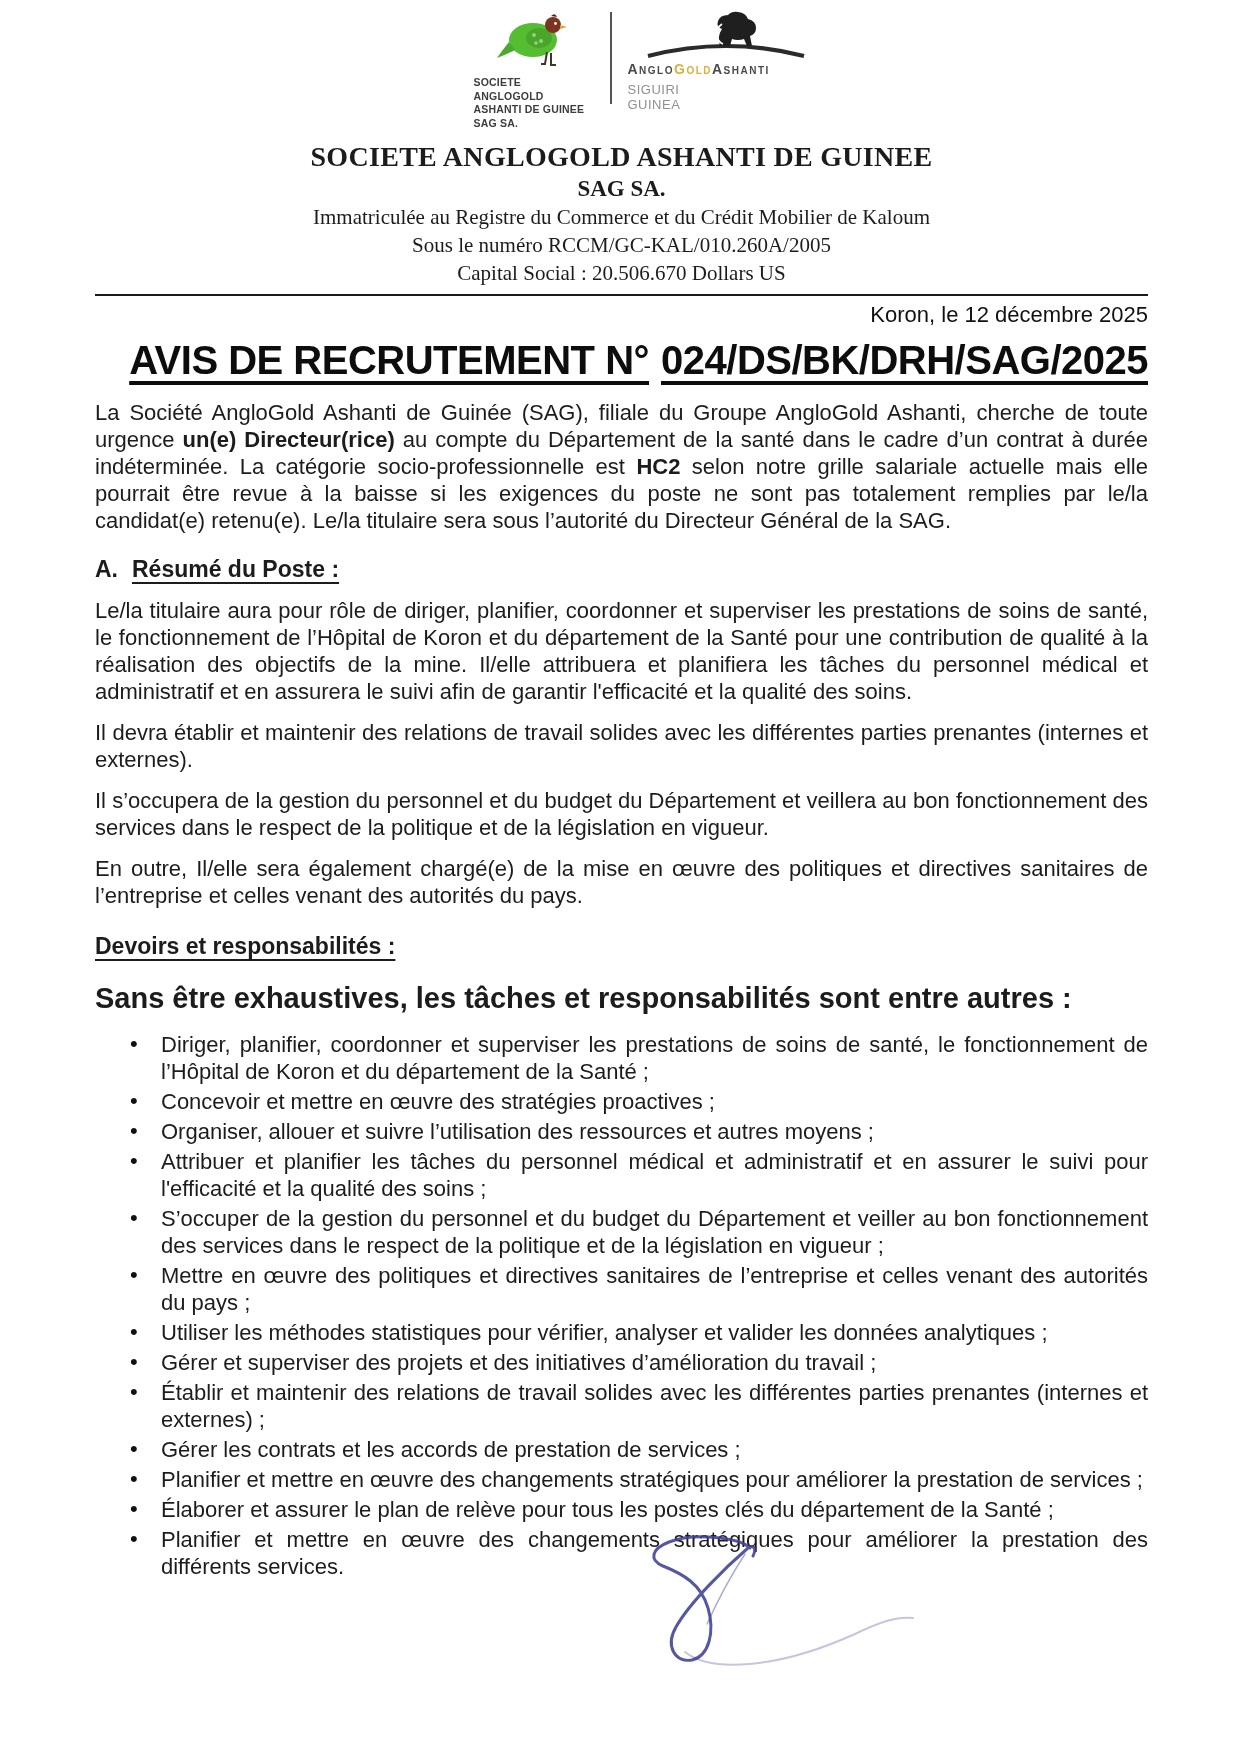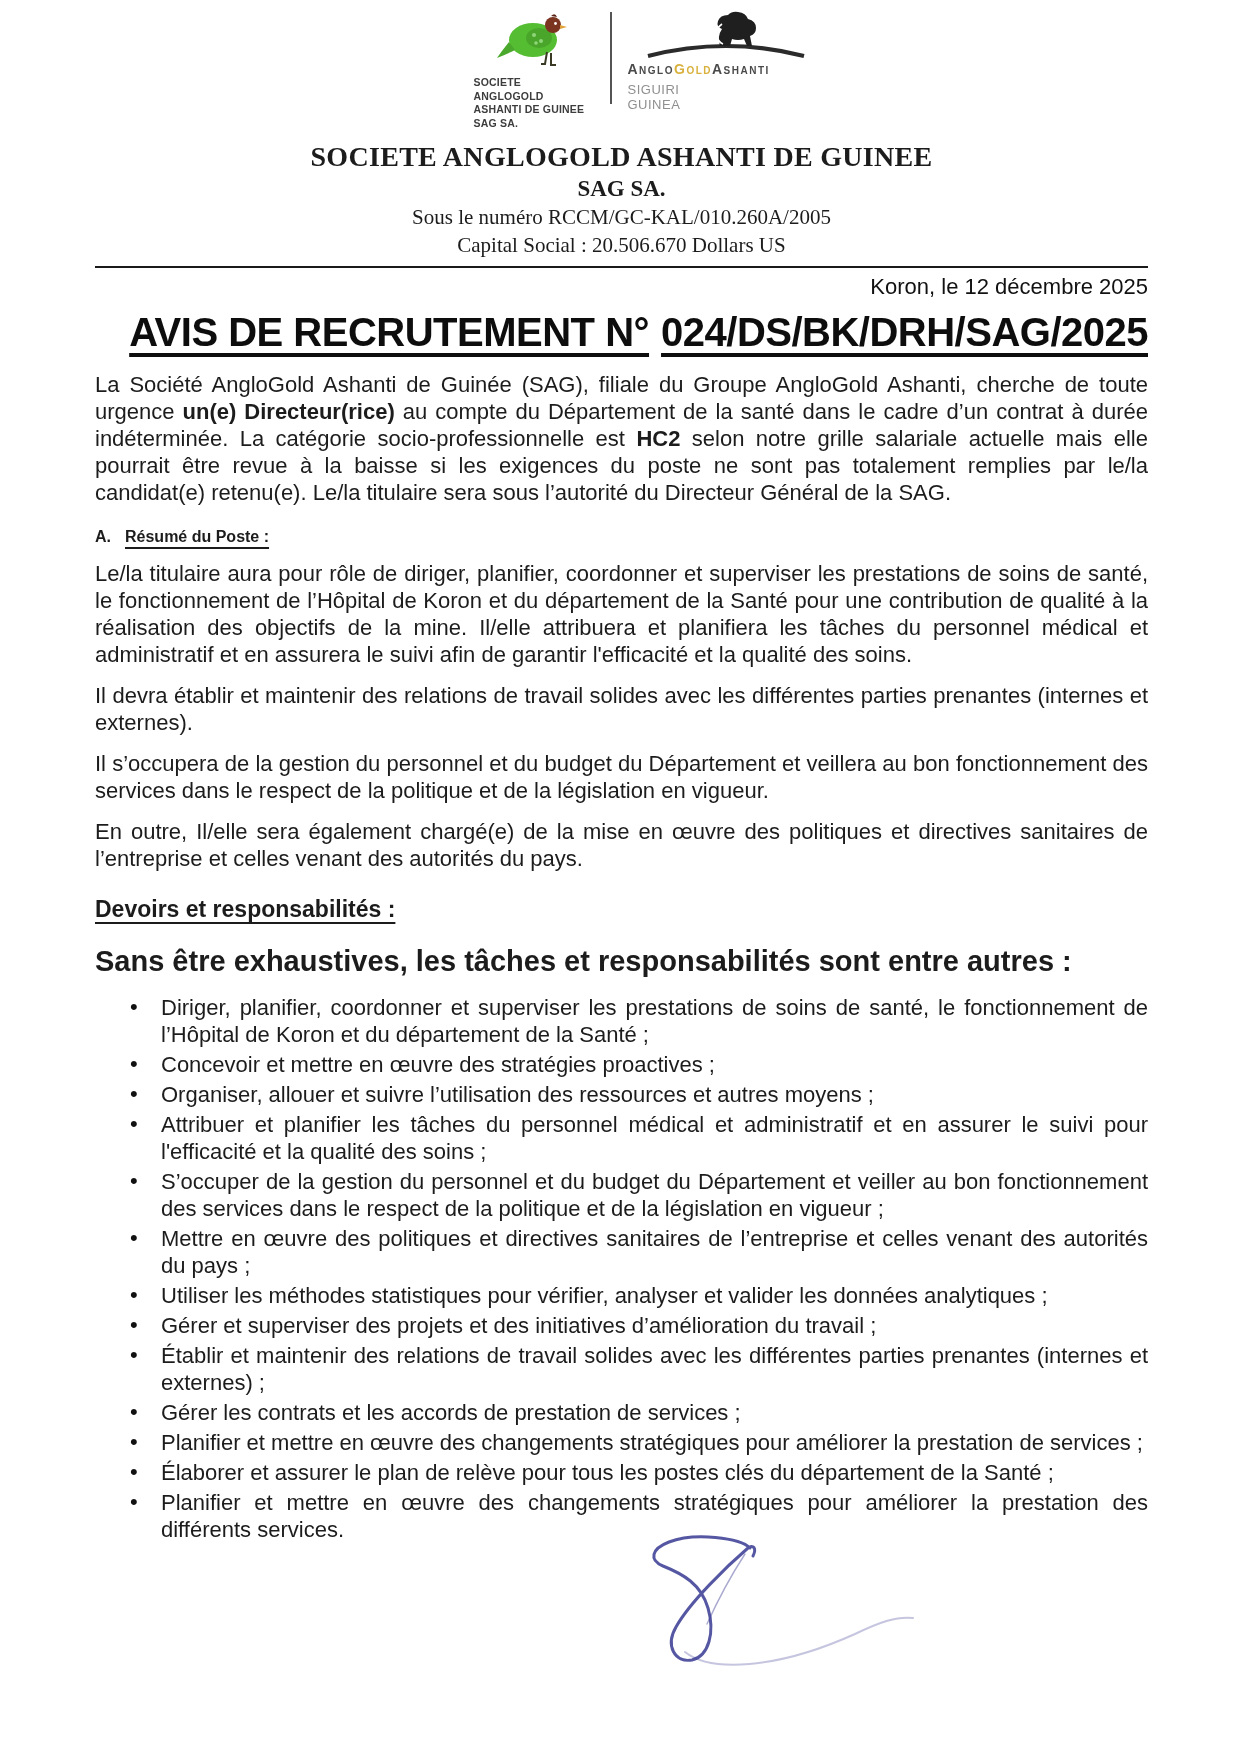"Immatriculée au Registre du Commerce" div.reg-line { html: none -> <div>Immatriculée au Registre du Commerce et du Crédit Mobilier de Kaloum</div> }
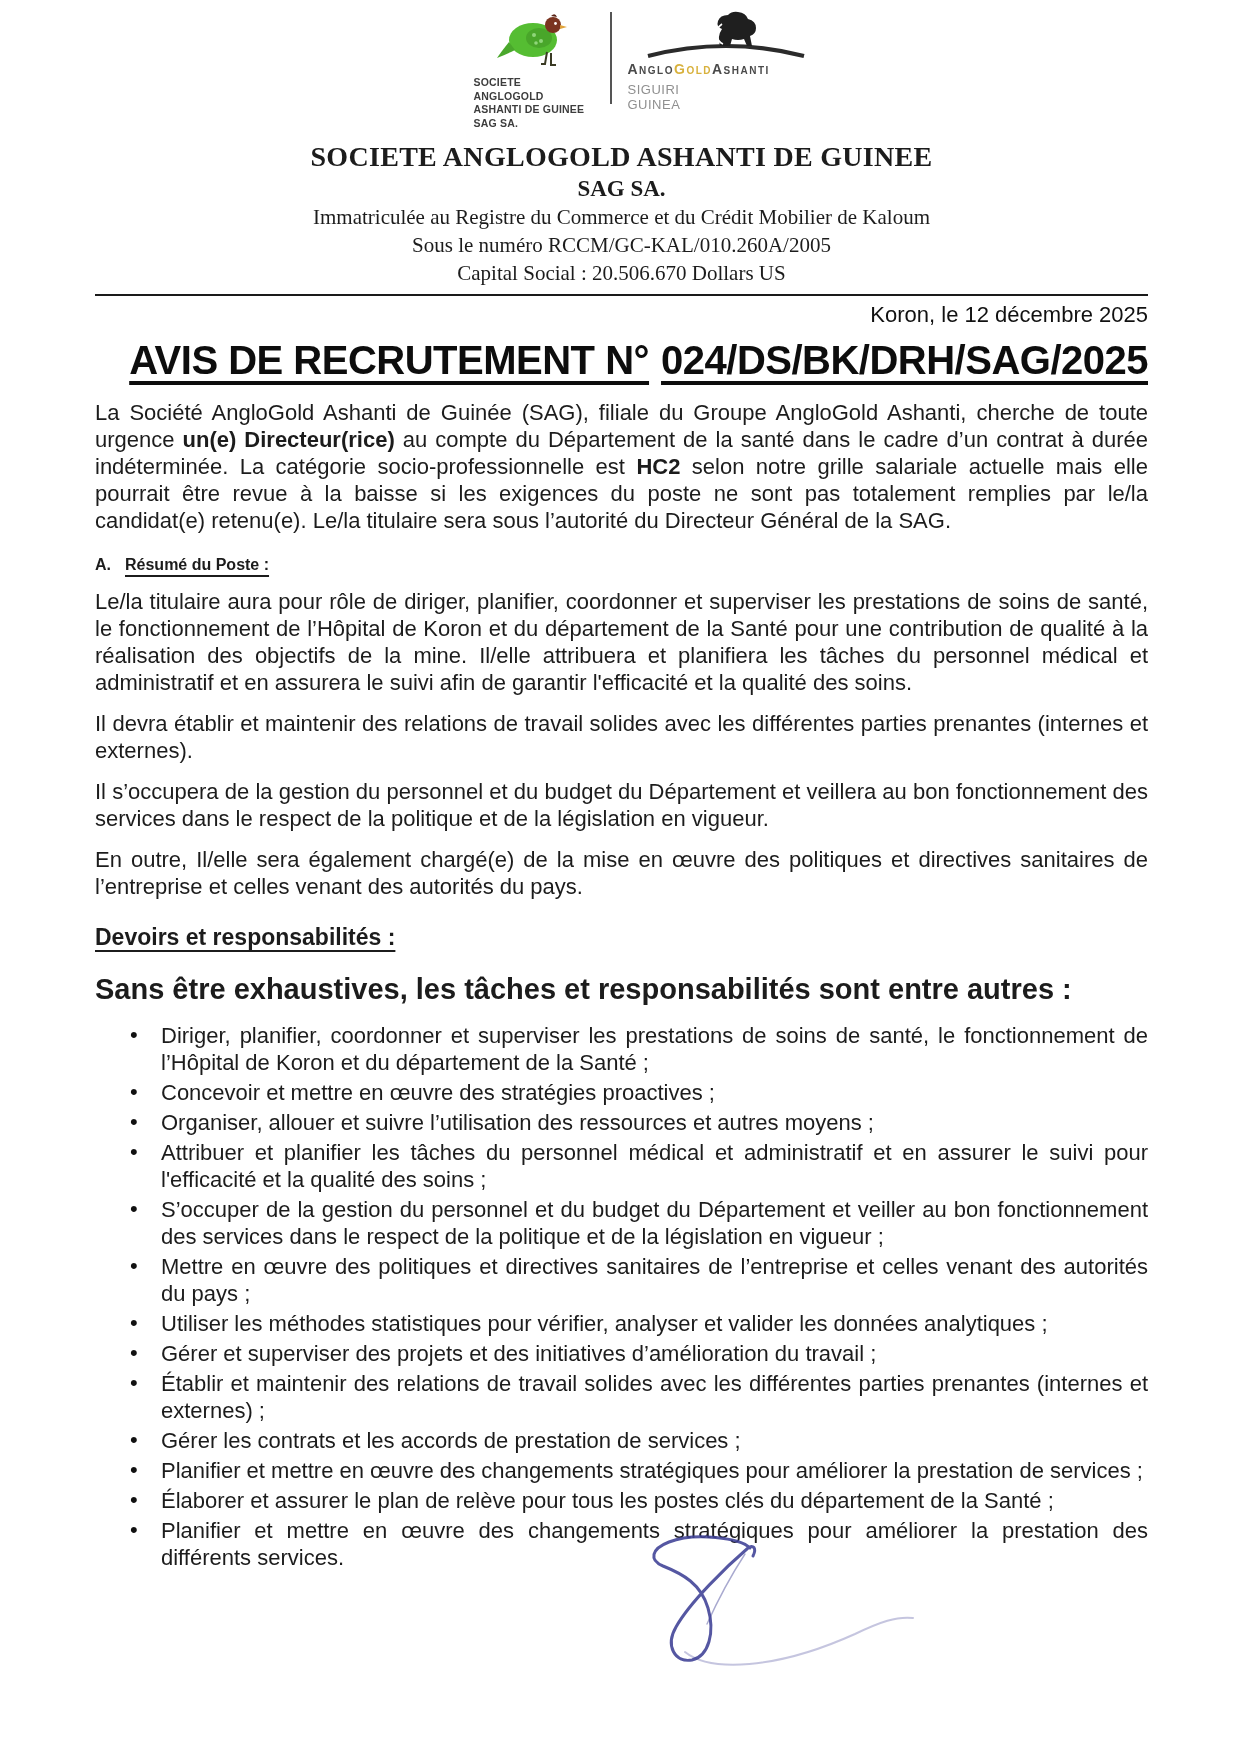"A. Résumé du Poste :" .sec-a { font-size: 16px -> 23px }
